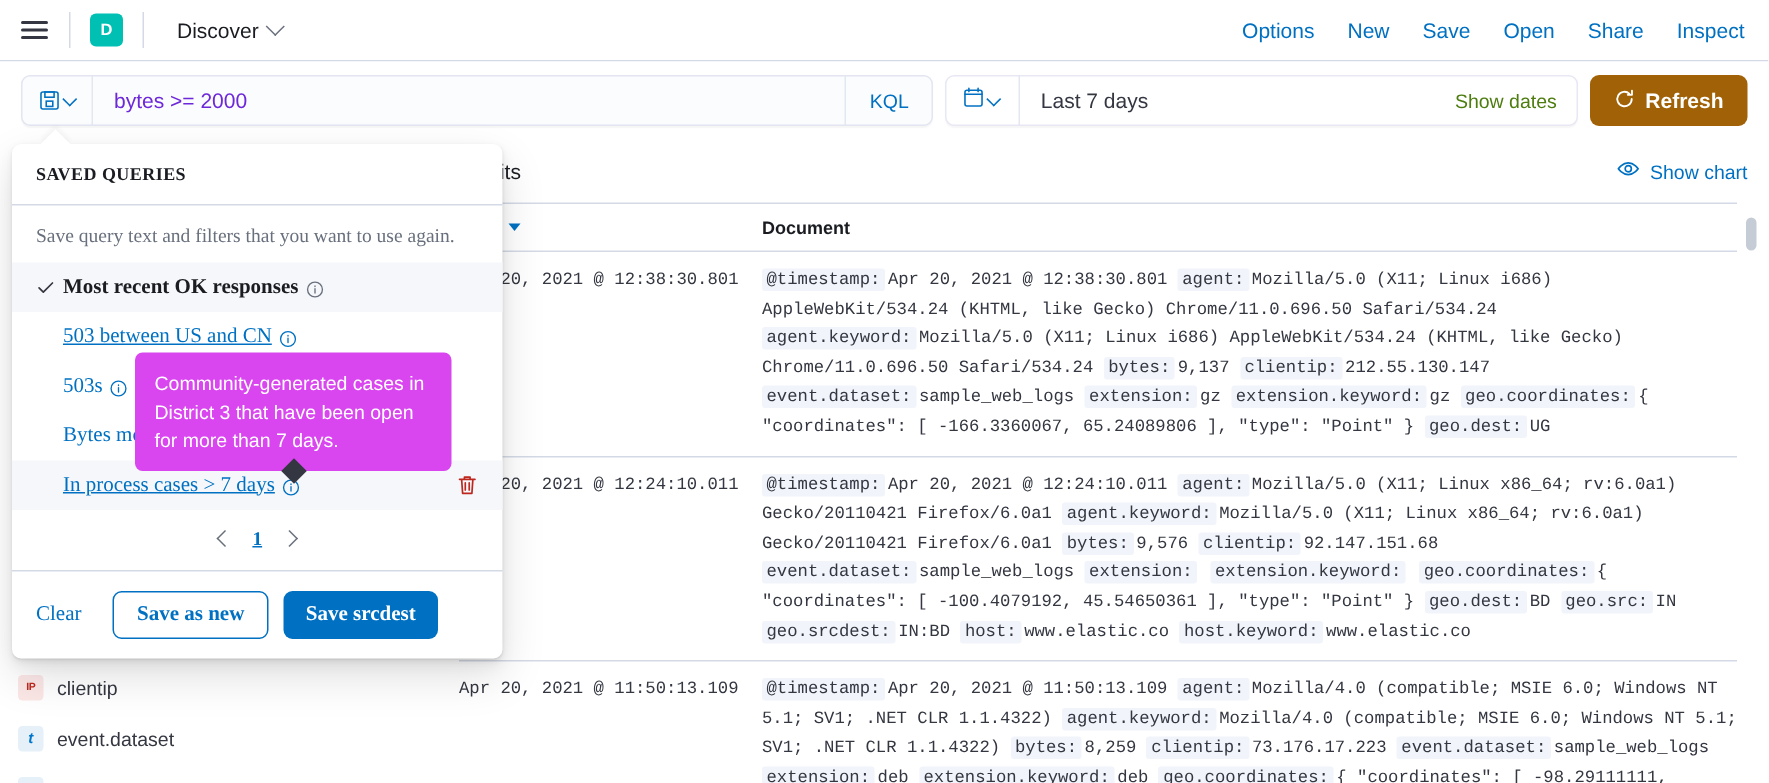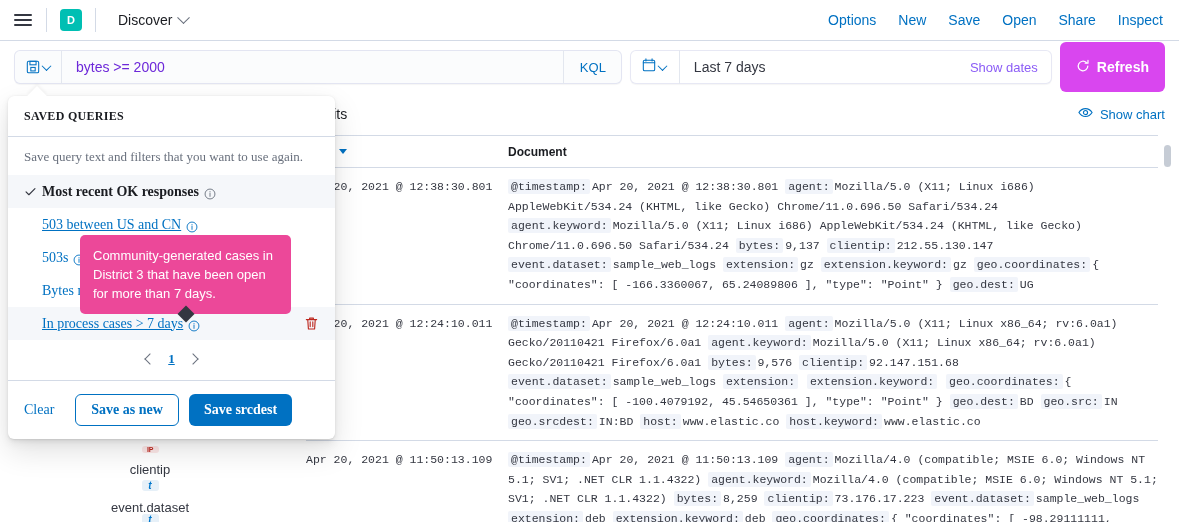"Show dates" .showdates { color: #8b5cf6 -> #4d7c0f }
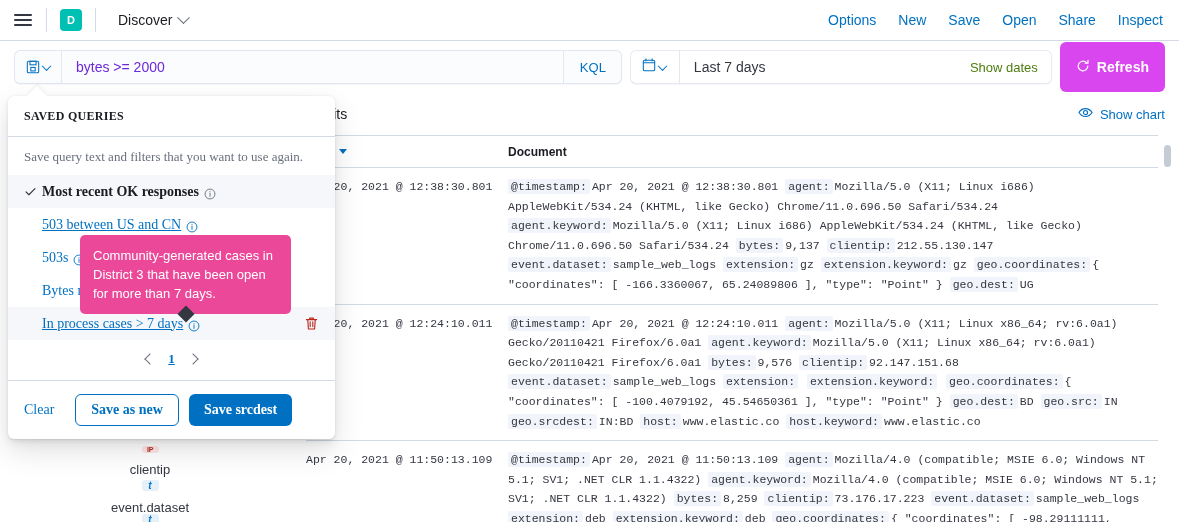"Refresh" .refresh { background: #d946ef -> #a16207; height: 50px -> 34px }
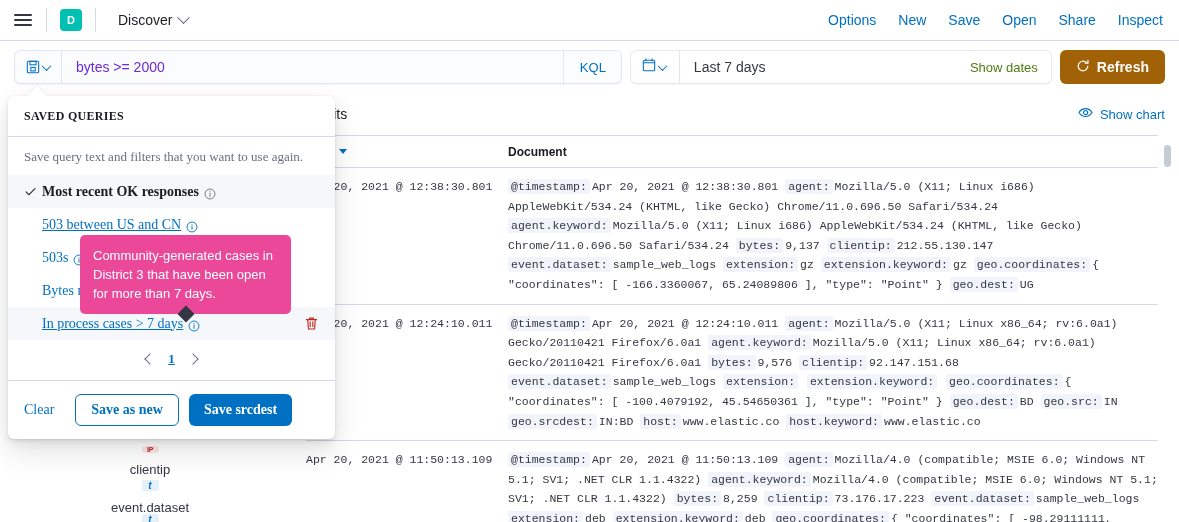"Community-generated cases in District 3" .tooltip { background: #ec4899 -> #d946ef; left: 80px -> 90px }
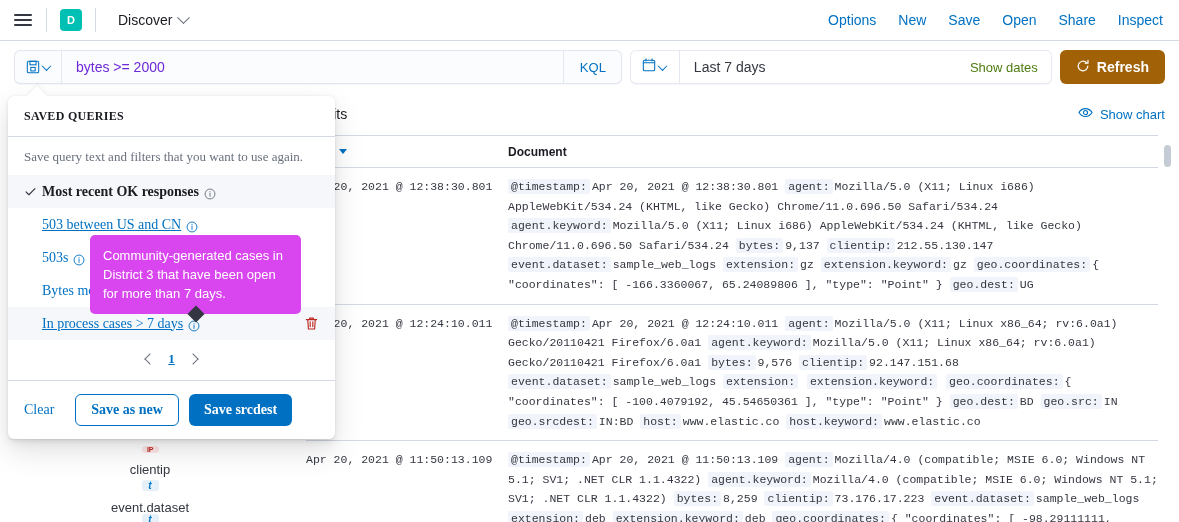"clientip" .fieldrow { flex-direction: column -> none }
